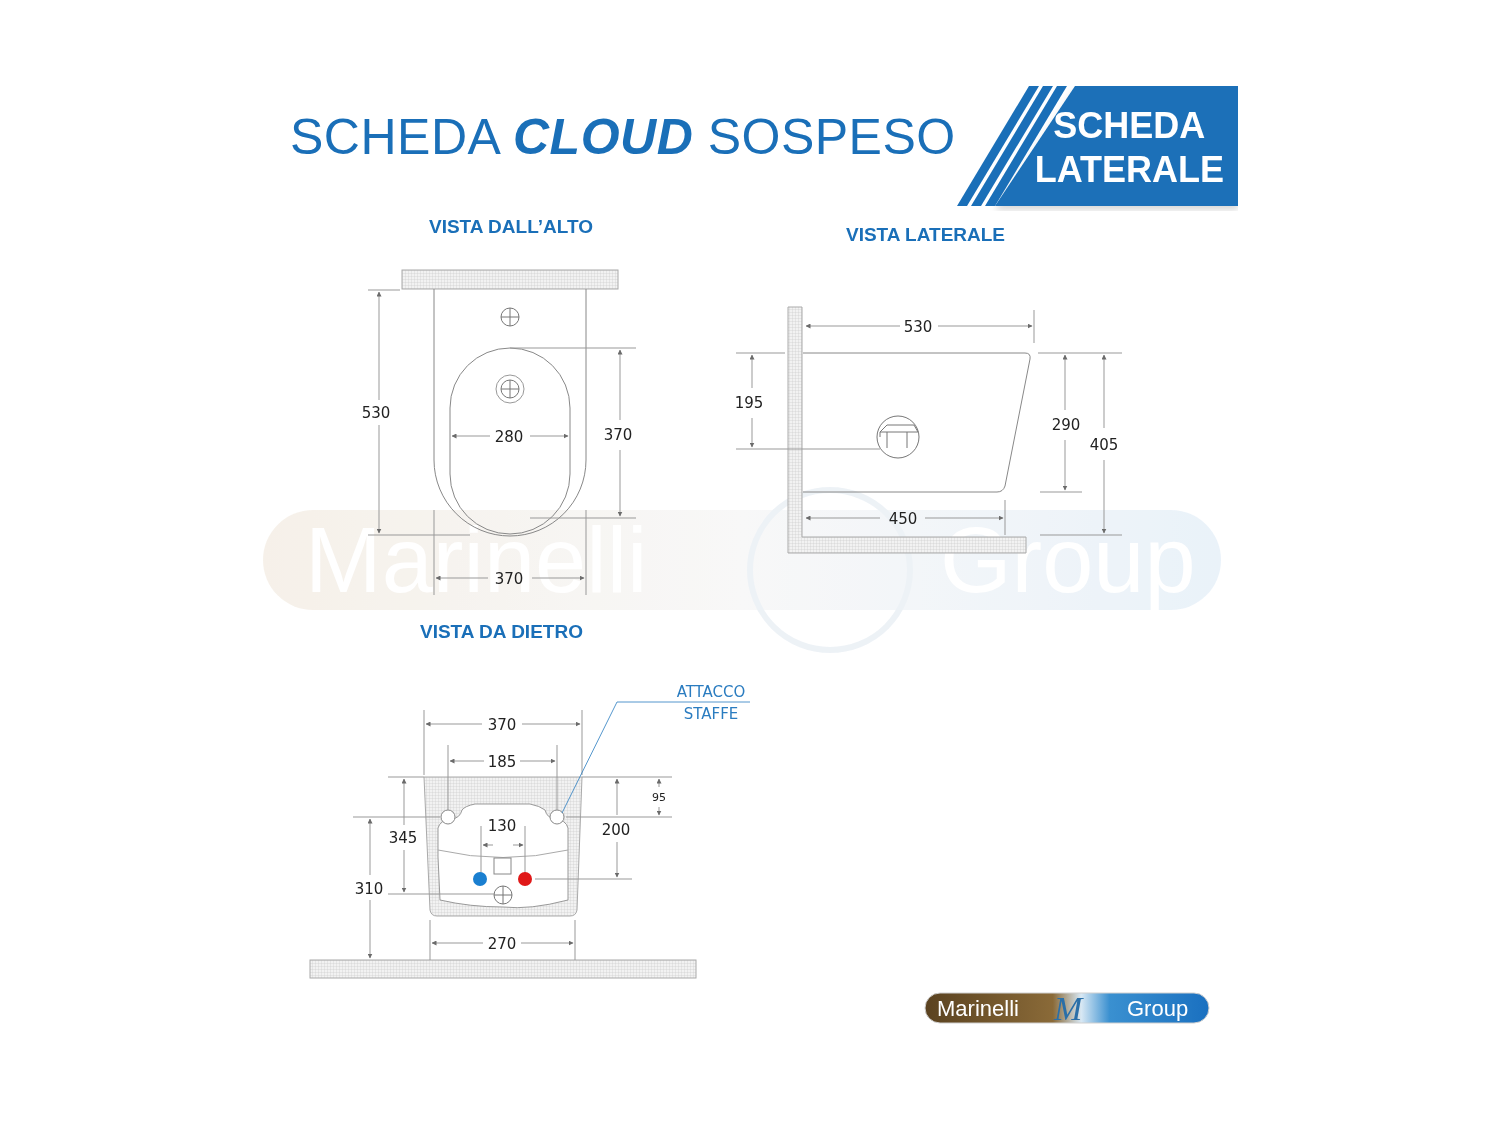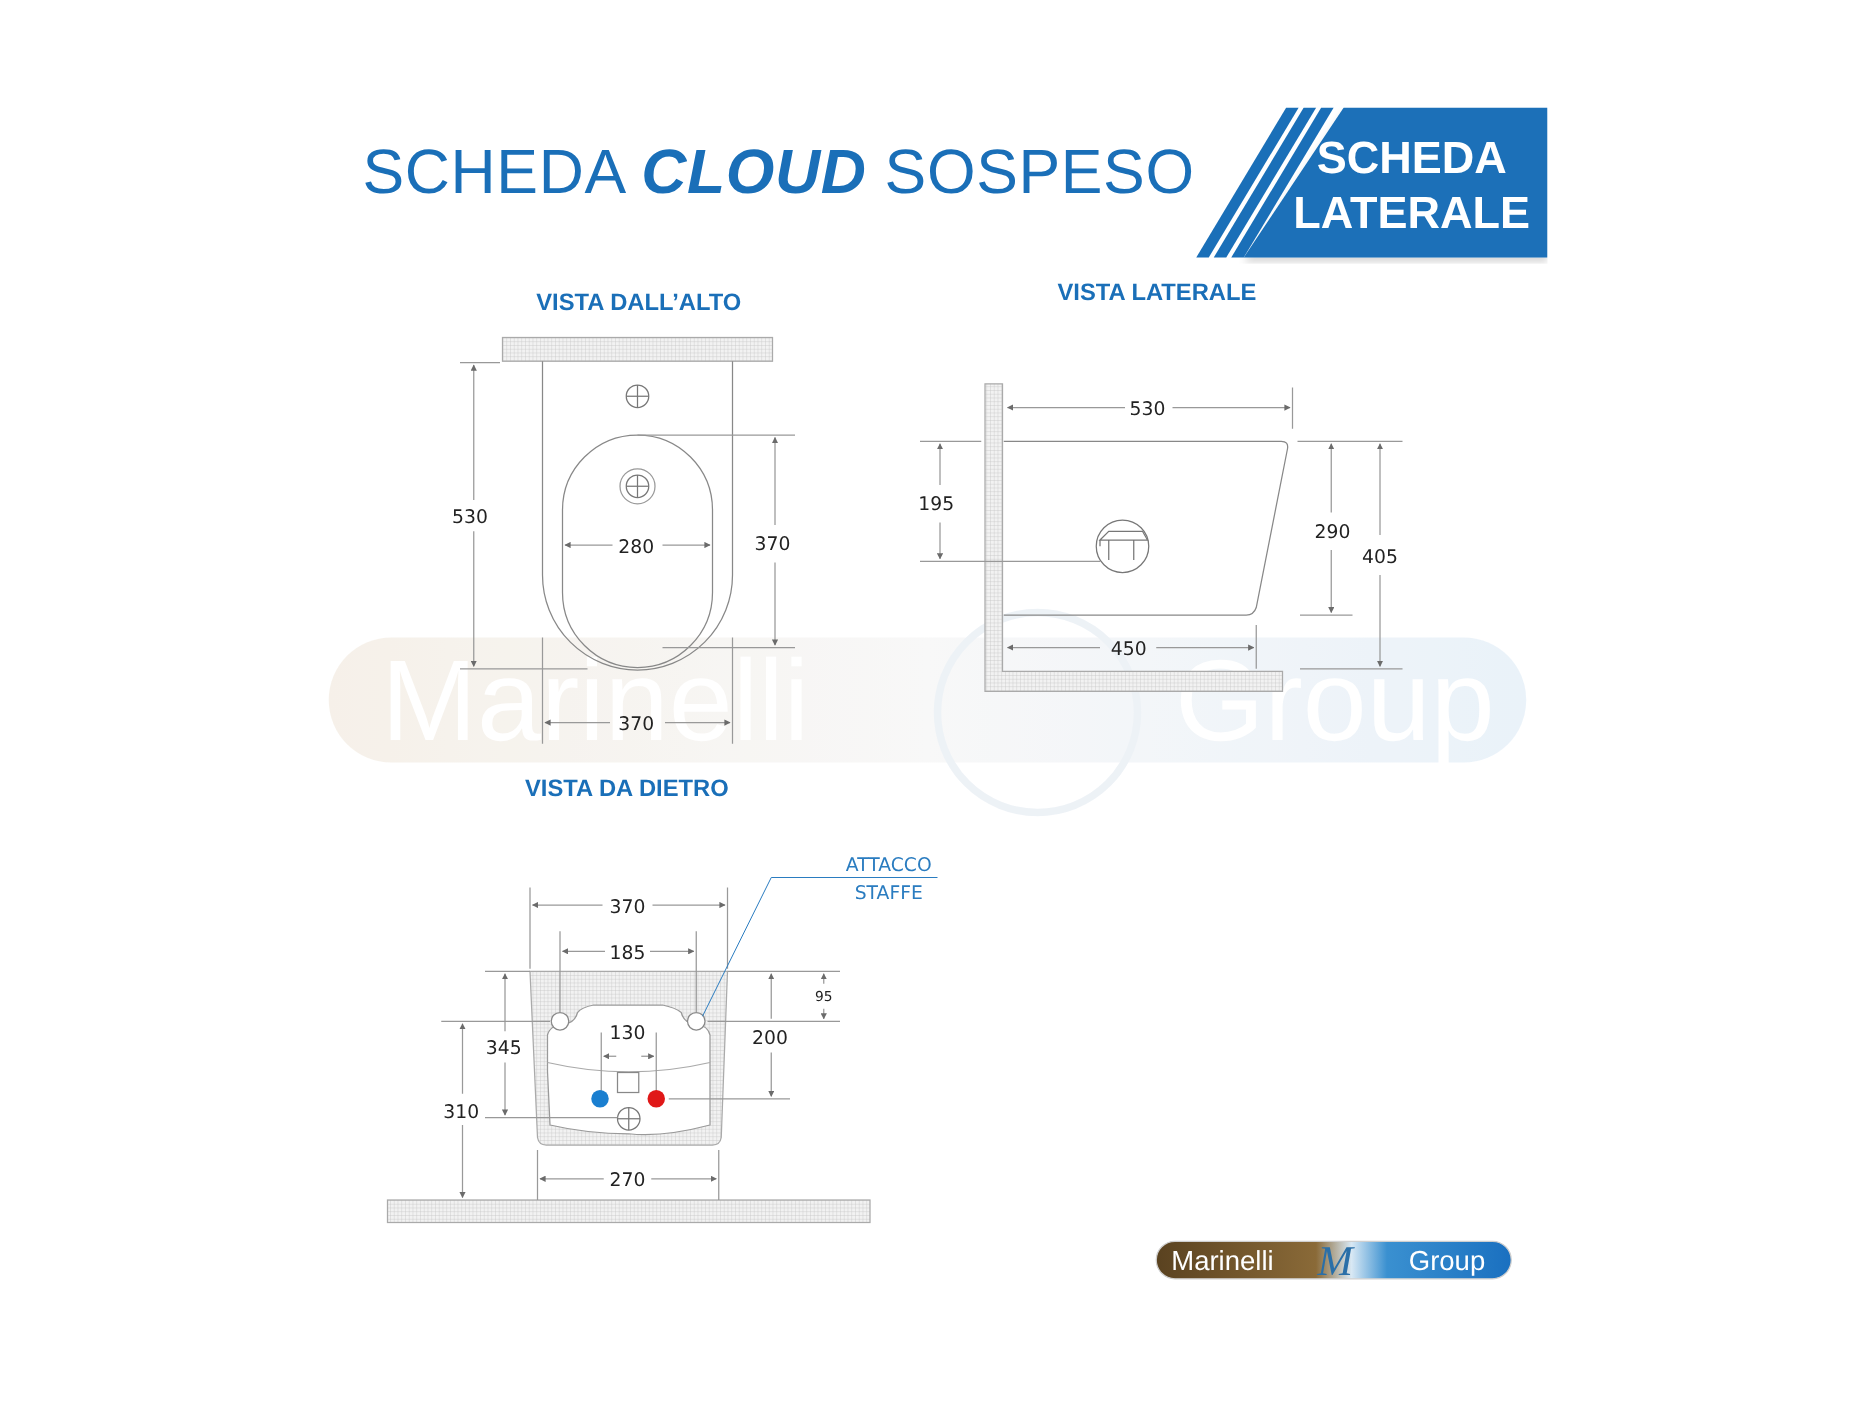"VISTA DALL’ALTO" div.sec { top: 232px -> 216px }
